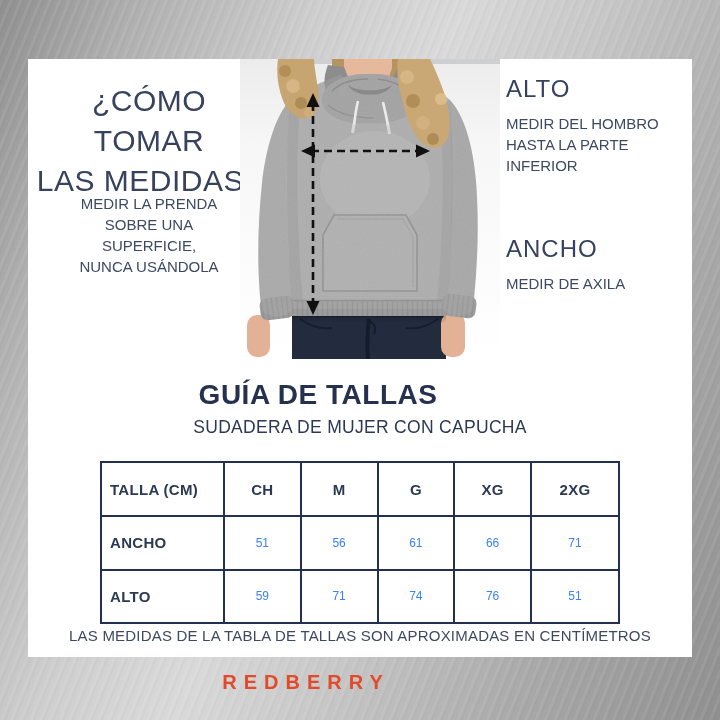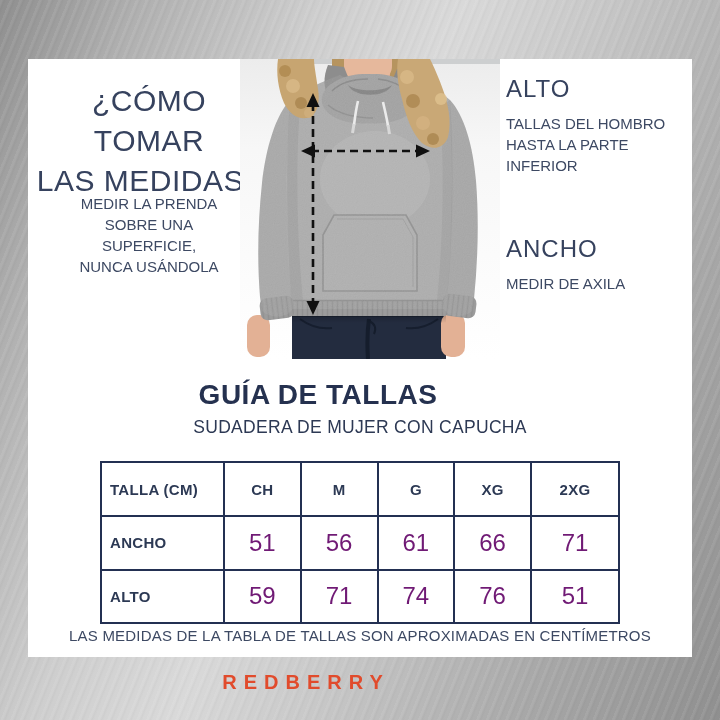"TALLAS DEL HOMBRO" span { text: TALLAS -> MEDIR }
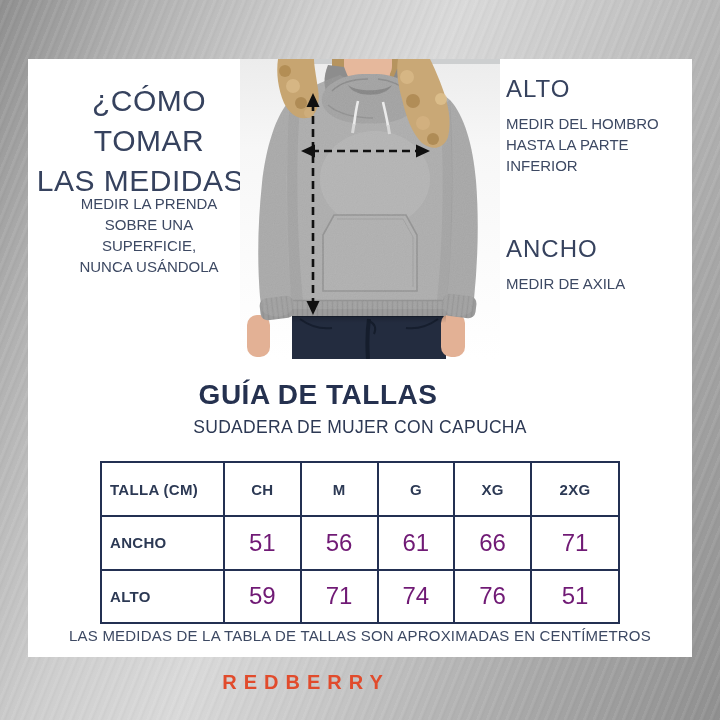"51" td.val { color: #701a75 -> #3b82f6; font-size: 24px -> 12px }
